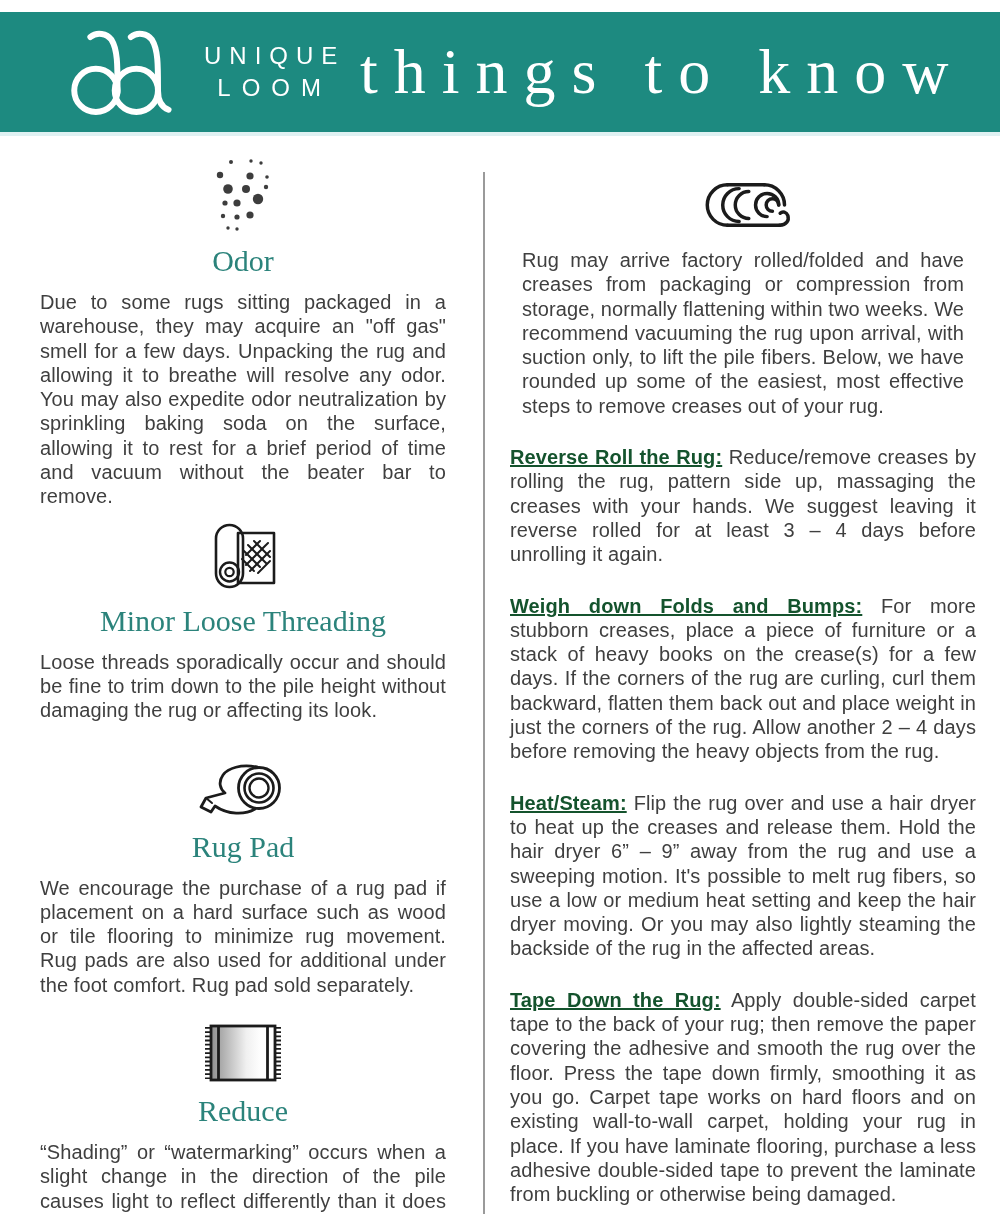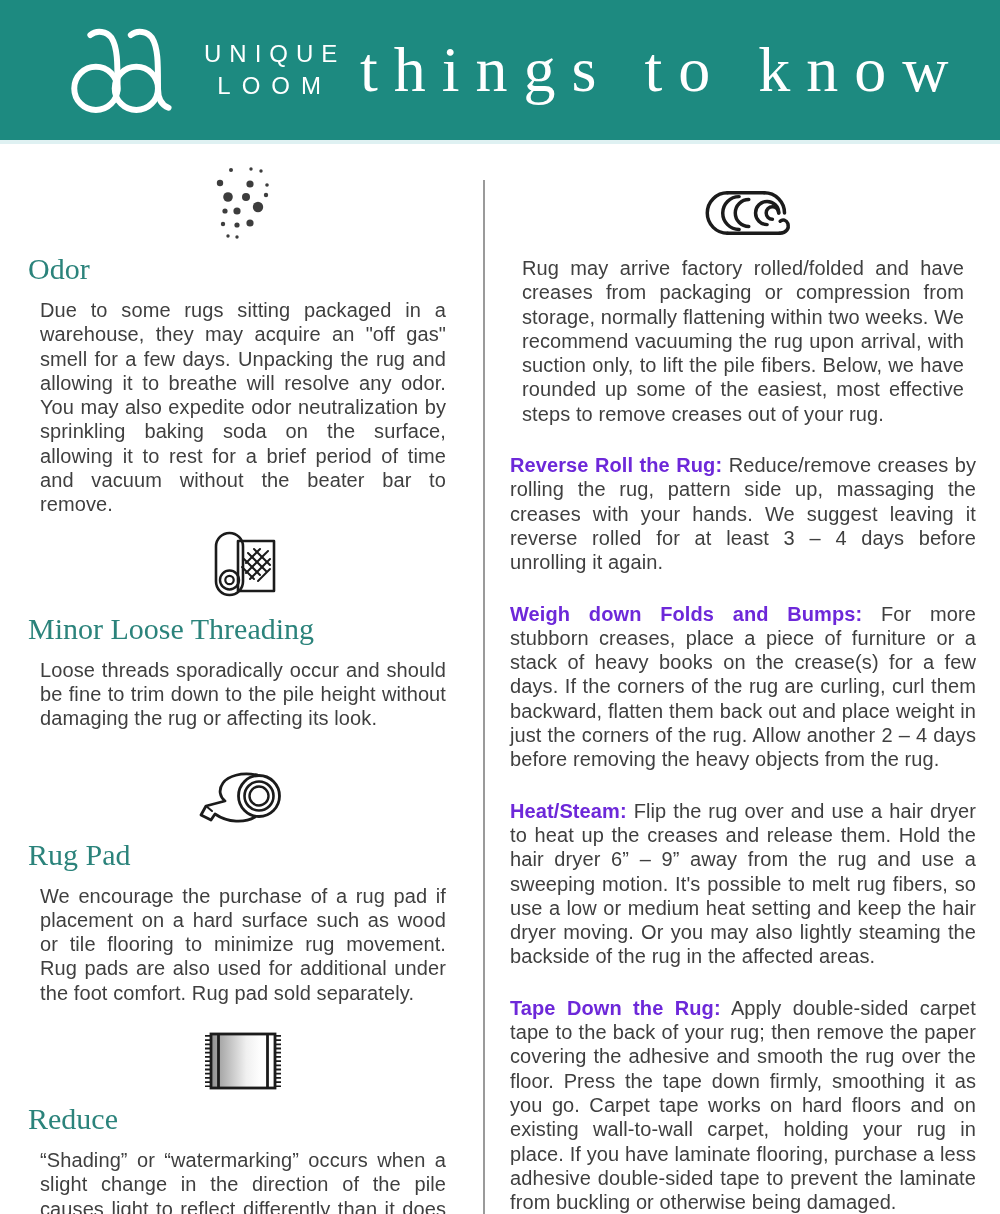"UNIQUE" .banner { height: 144px -> 124px; margin-top: none -> 12px }
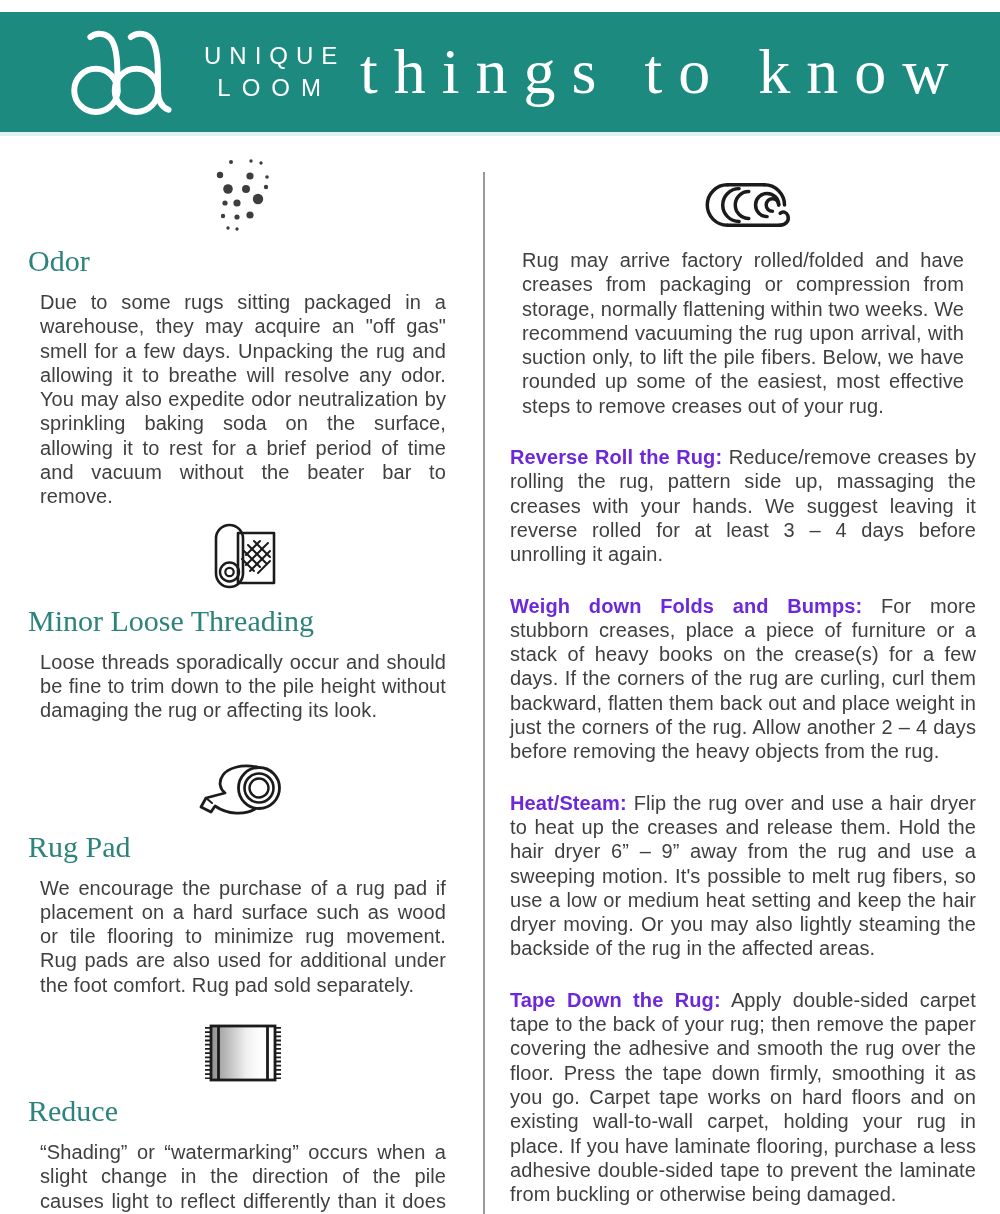"Odor" h2 { text-align: left -> center }
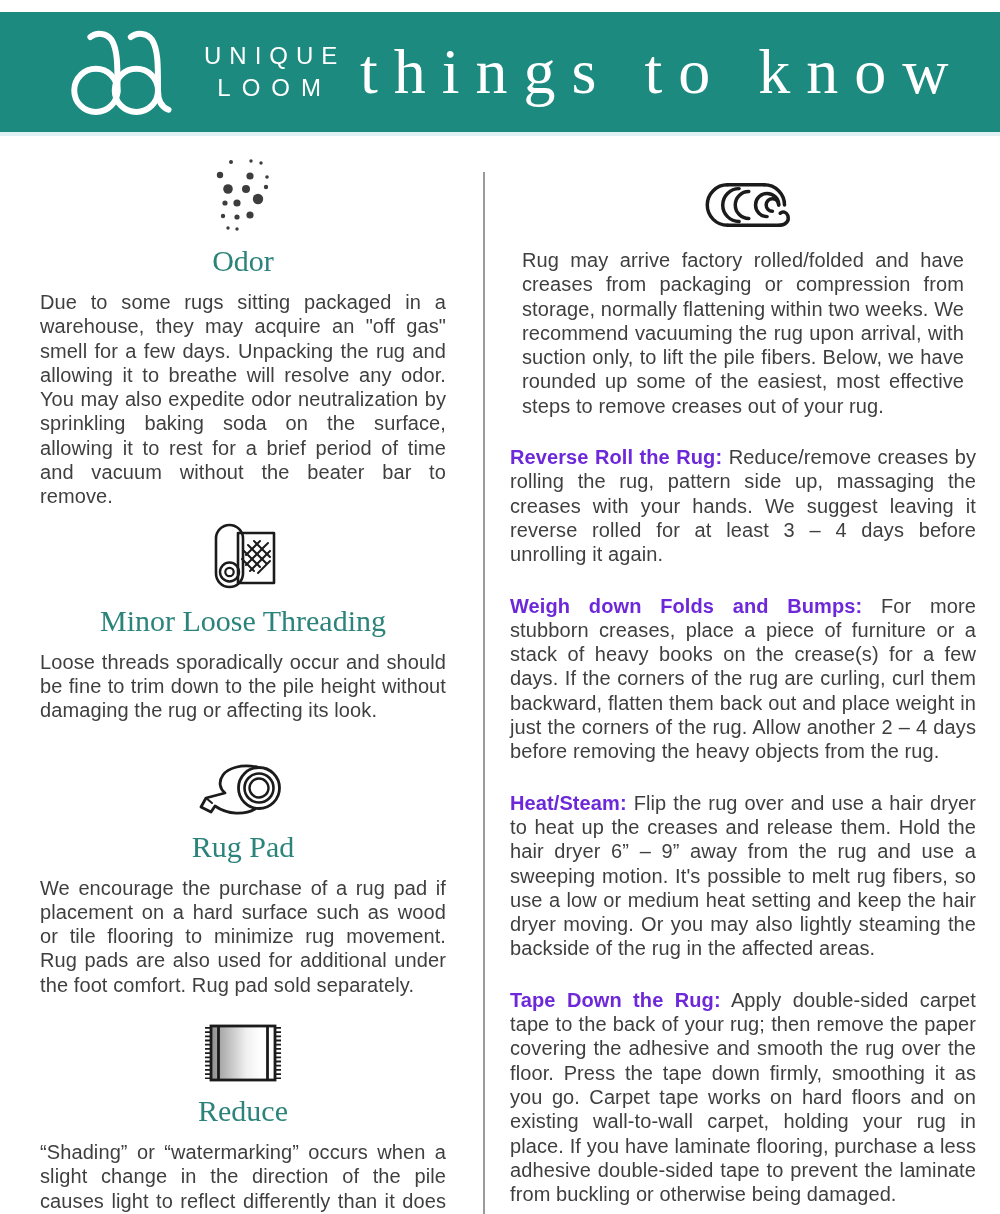"Reverse Roll the Rug:" p.step strong { color: #6d28d9 -> #14532d; text-decoration: none -> underline }
